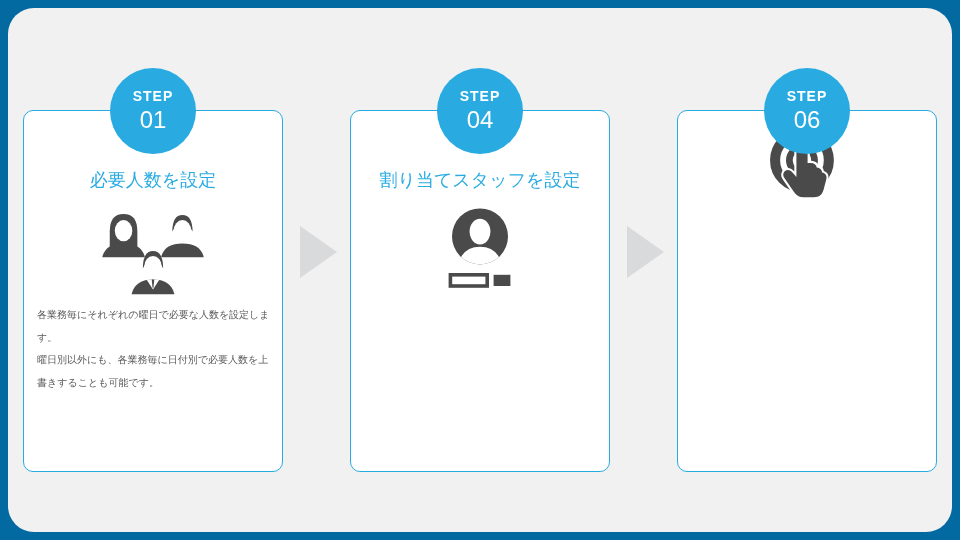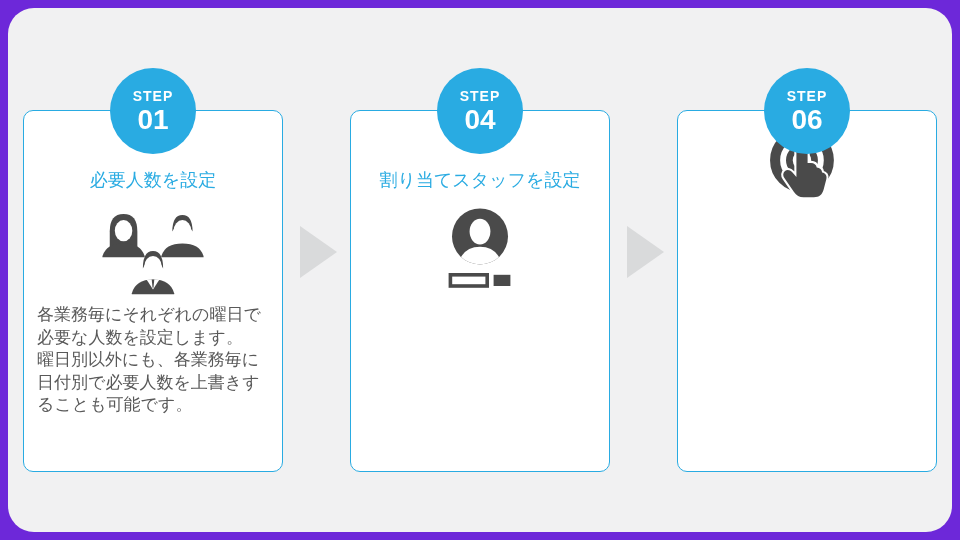"STEP" .stage { background: #6d28d9 -> #0369a1 }
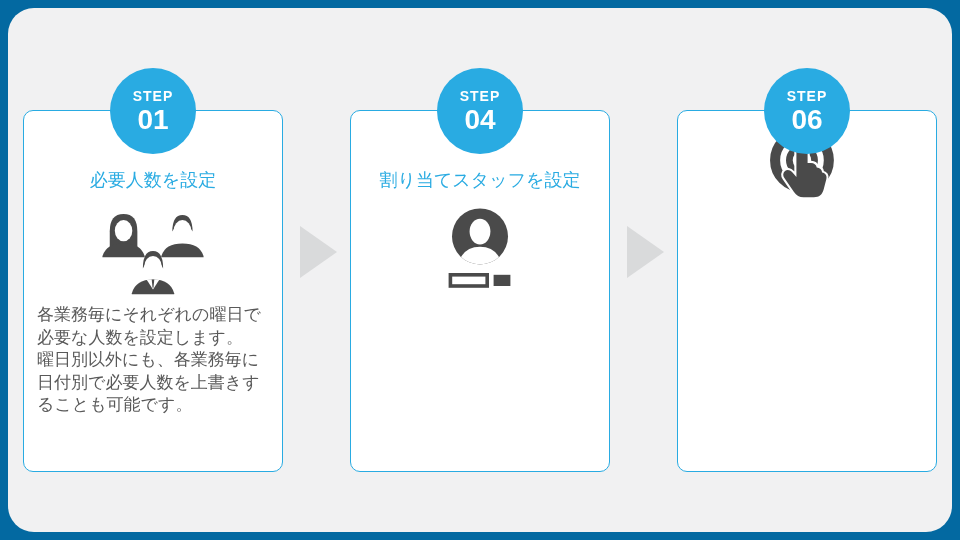"01" .badge-num { font-size: 28px -> 24px; font-weight: bold -> normal }
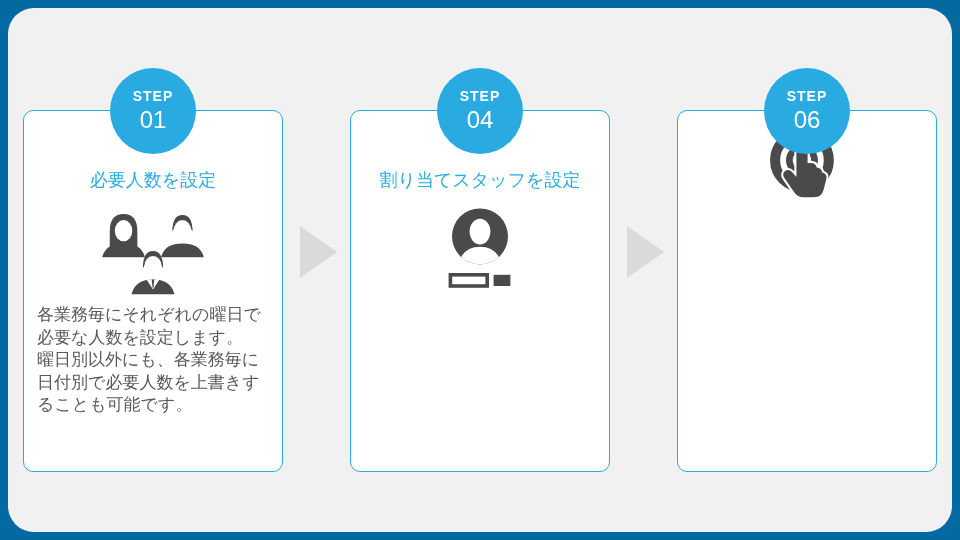"各業務毎にそれぞれの曜日で必要な人数を設定します。" .card-desc { font-size: 17px -> 10px }
